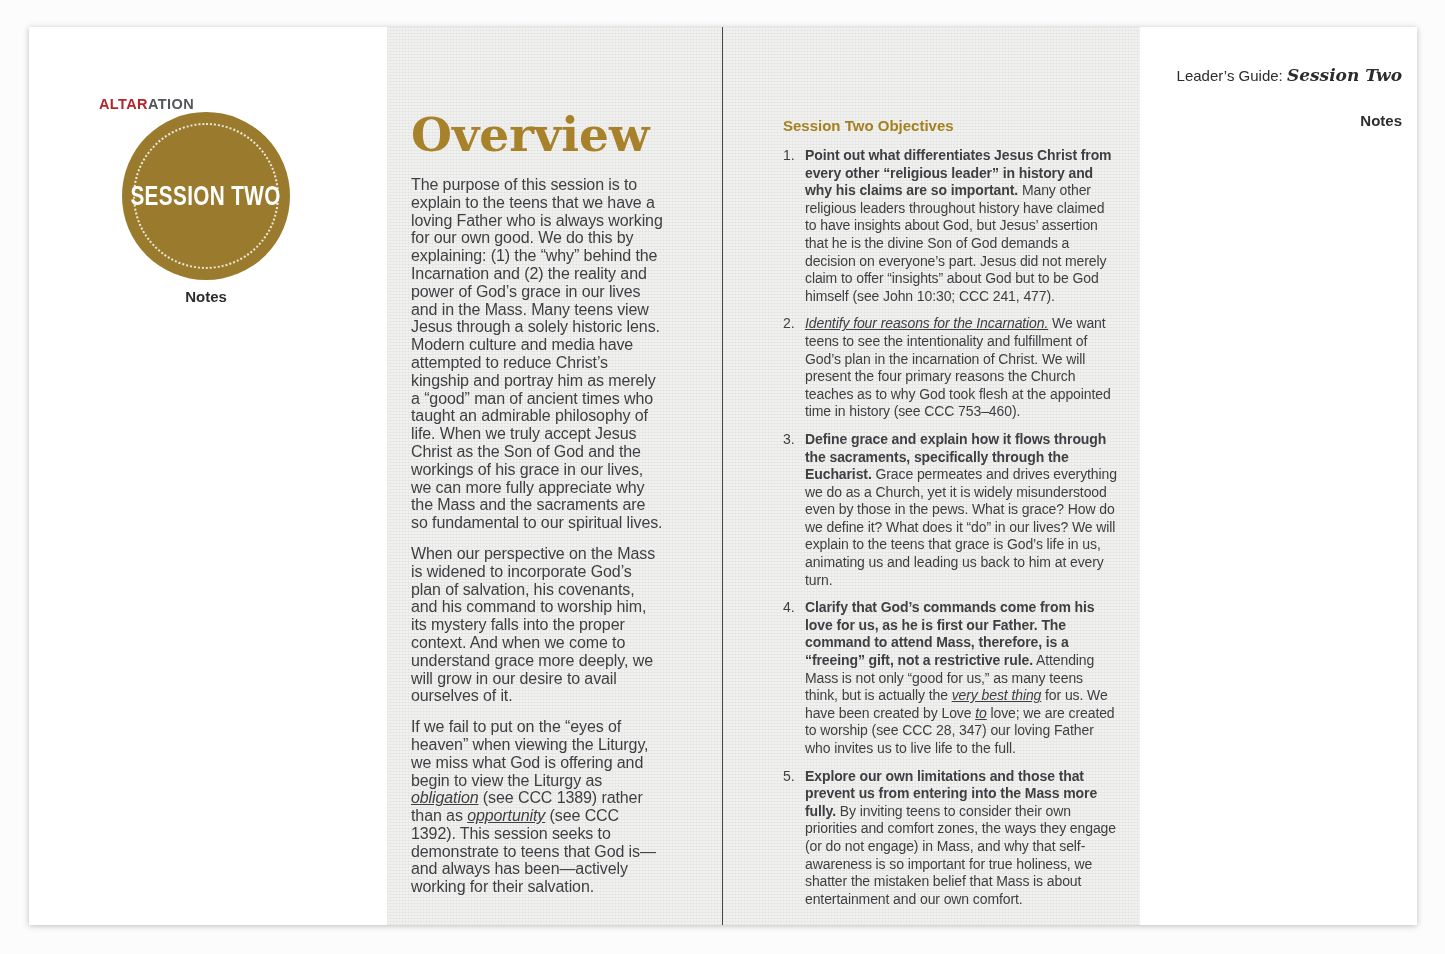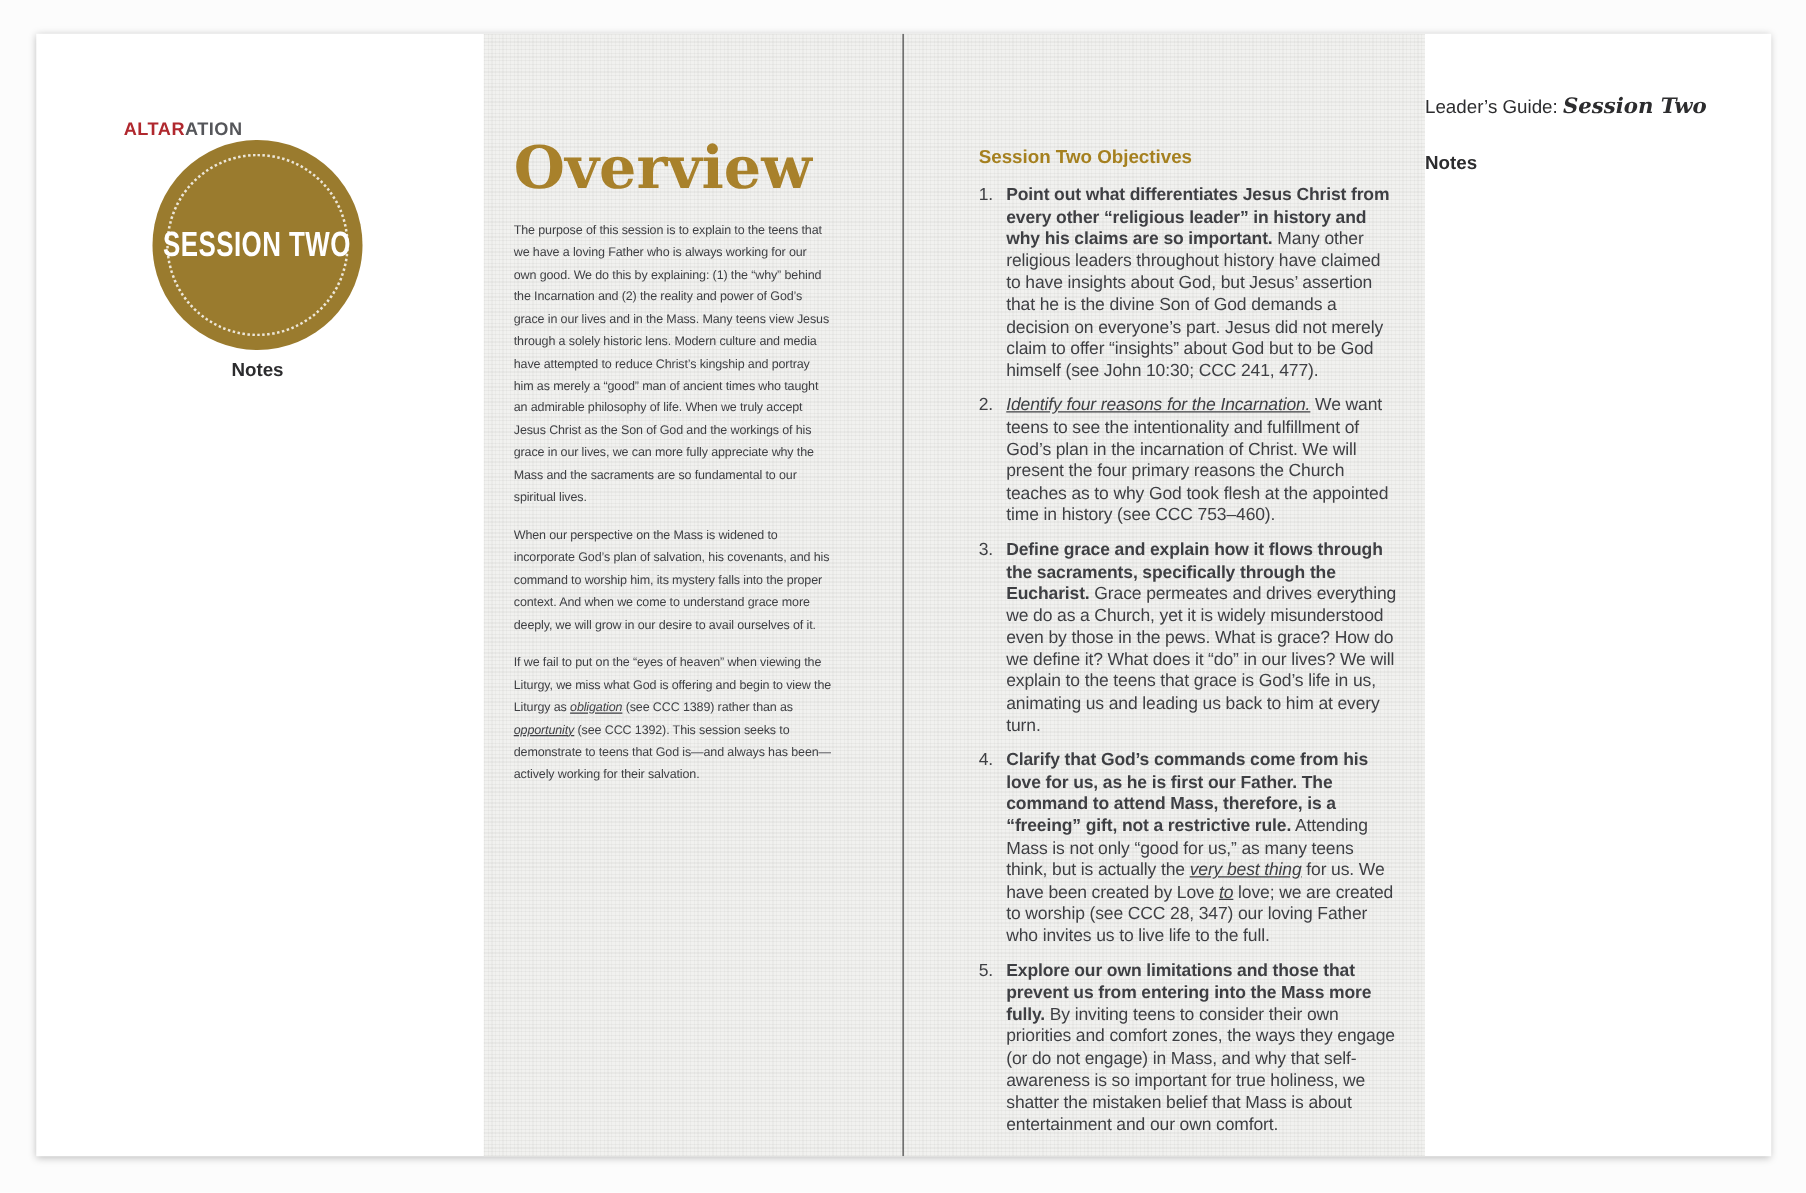"Leader’s Guide: Session Two" .header-right { text-align: left -> right; top: 48px -> 38px }
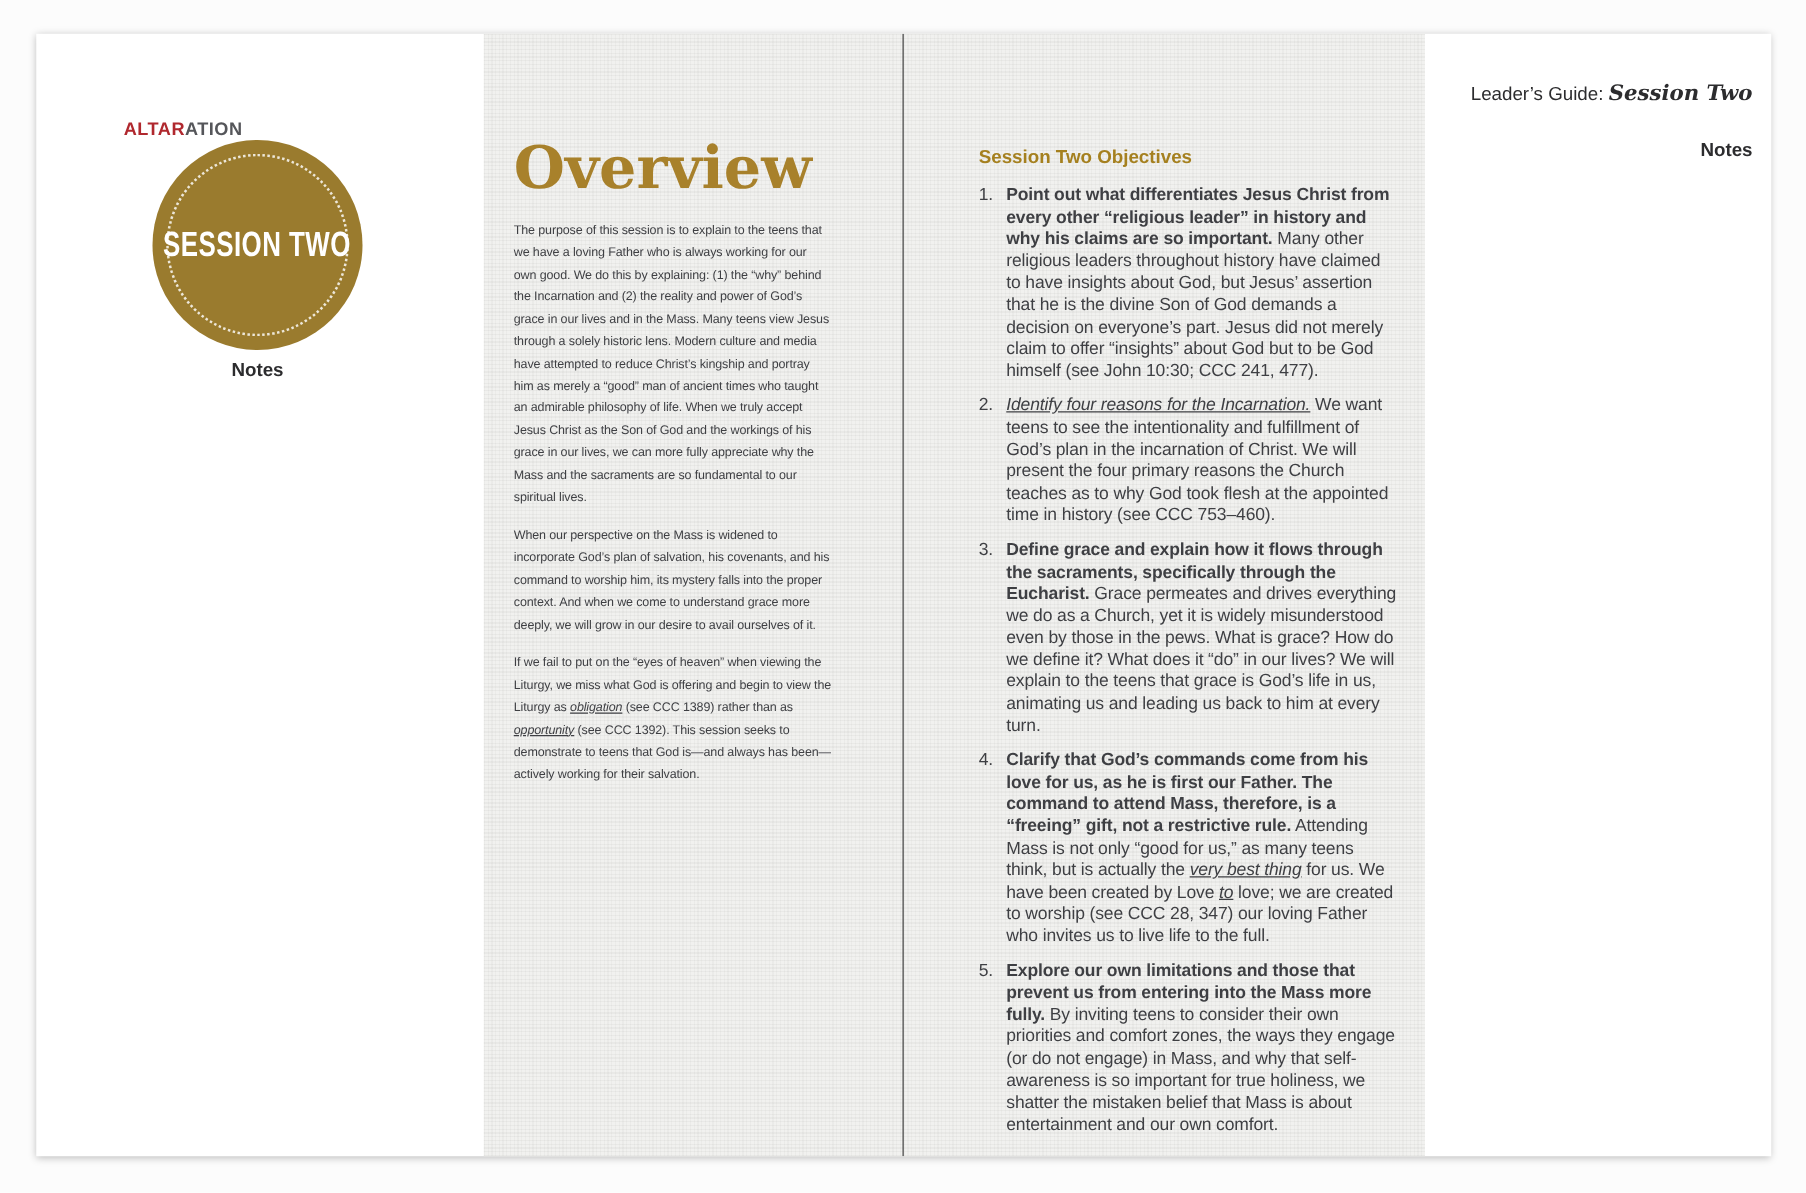"The purpose of this session" .ov-paragraphs p { font-size: 10px -> 16px }
